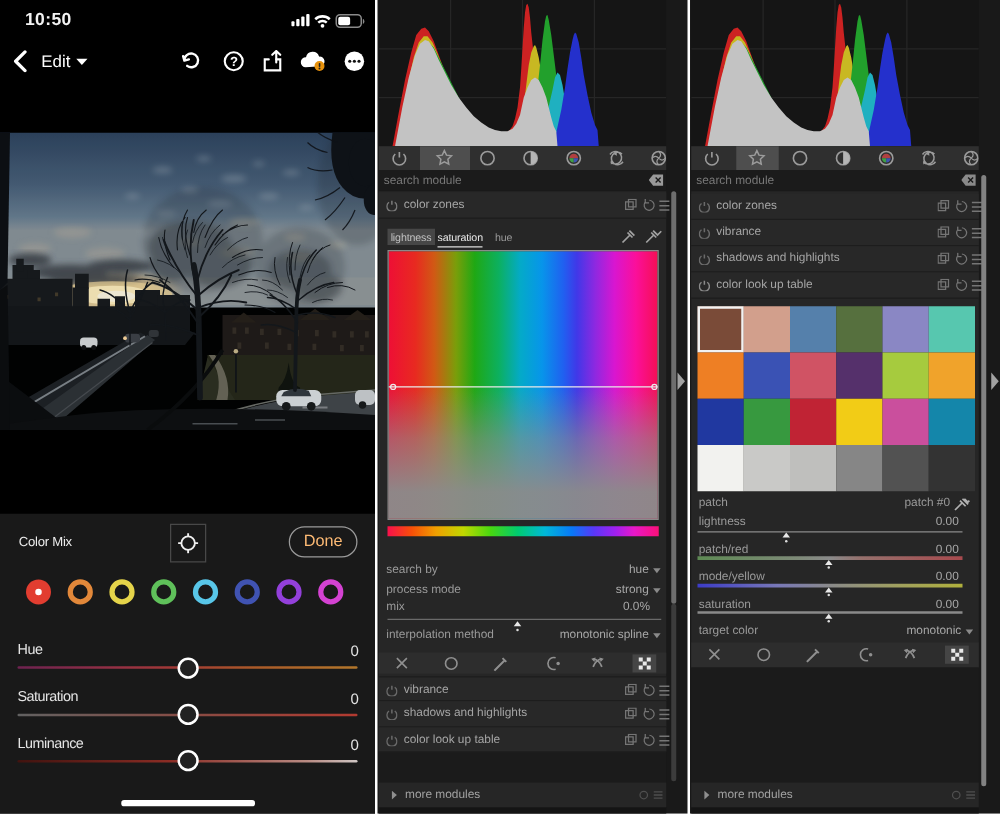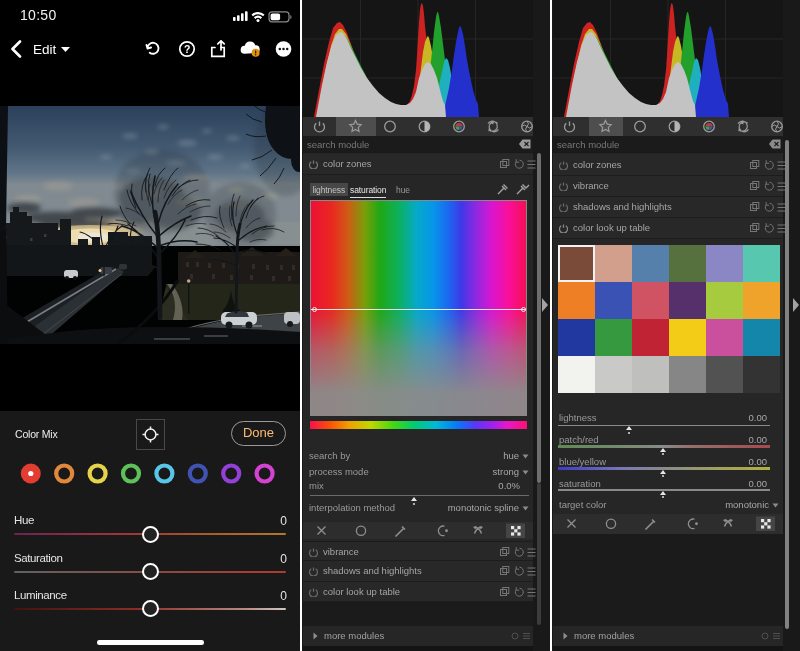"10:50" div.abs { font-weight: normal -> bold }
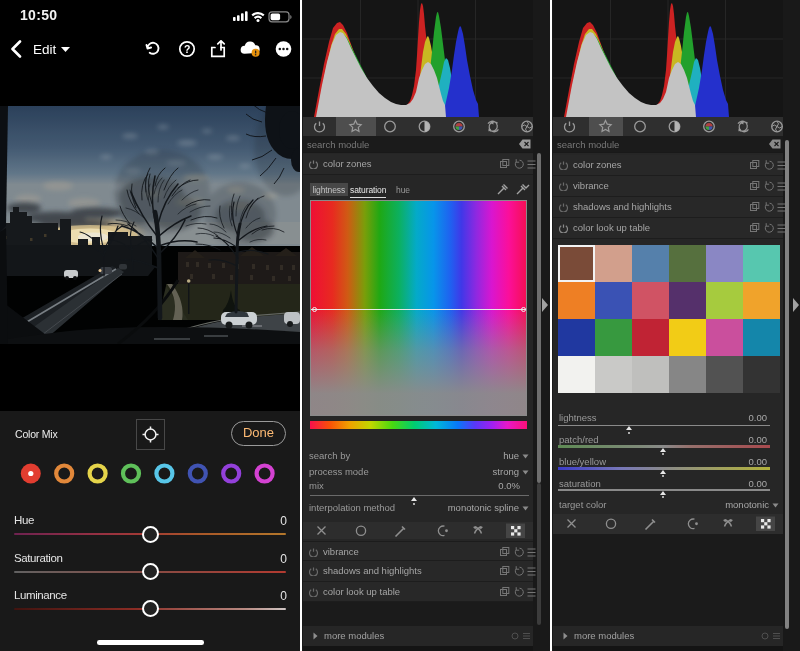"patch" div.dtc { html: none -> <div> <span>patch</span> <span>patch #0</span> <svg> <path></path> </svg> </div> }
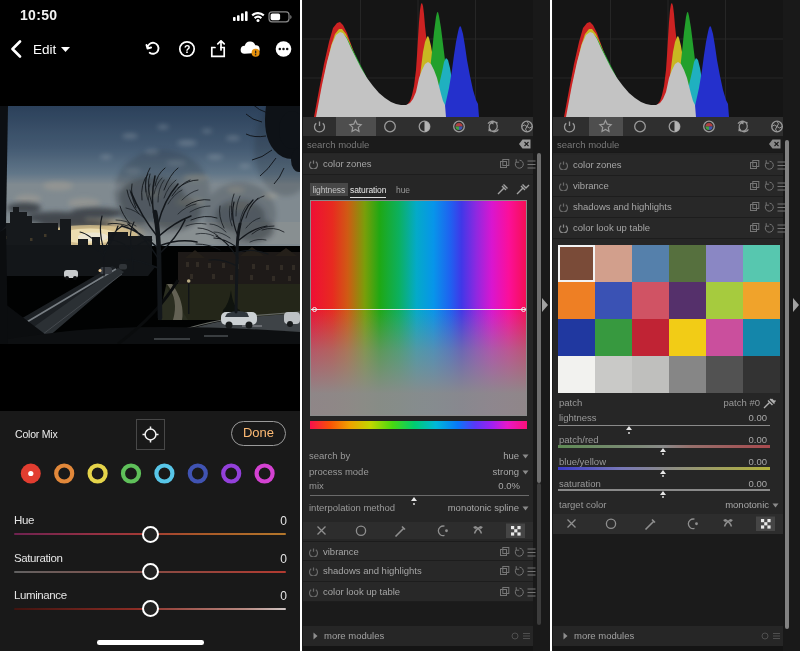"blue/yellow" span.lbl { text: blue/yellow -> mode/yellow }
